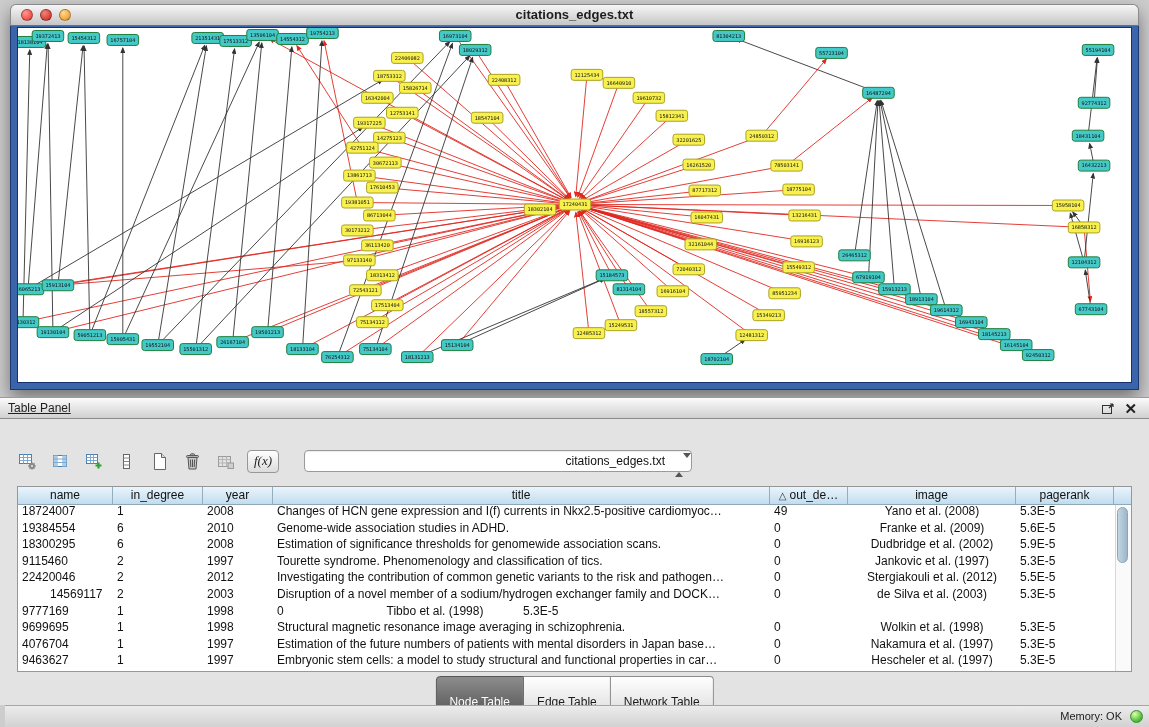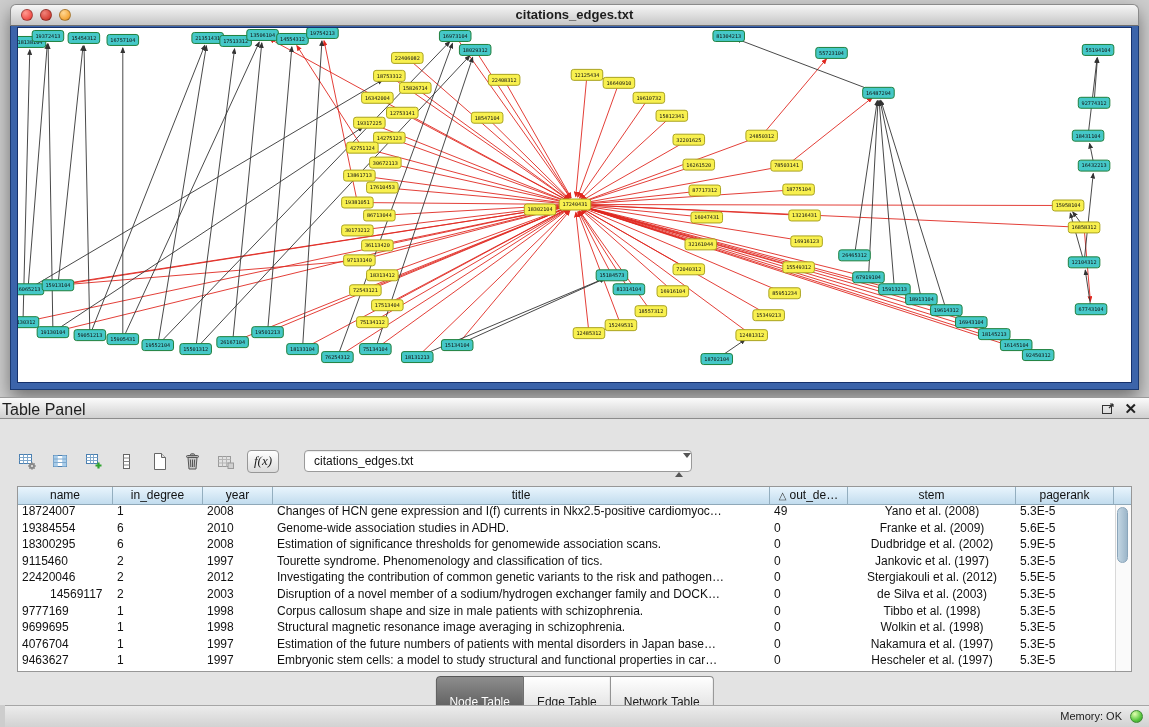"Table Panel" .panel-title { font-size: 16px -> 12px; left: 2px -> 8px; text-decoration: none -> underline }
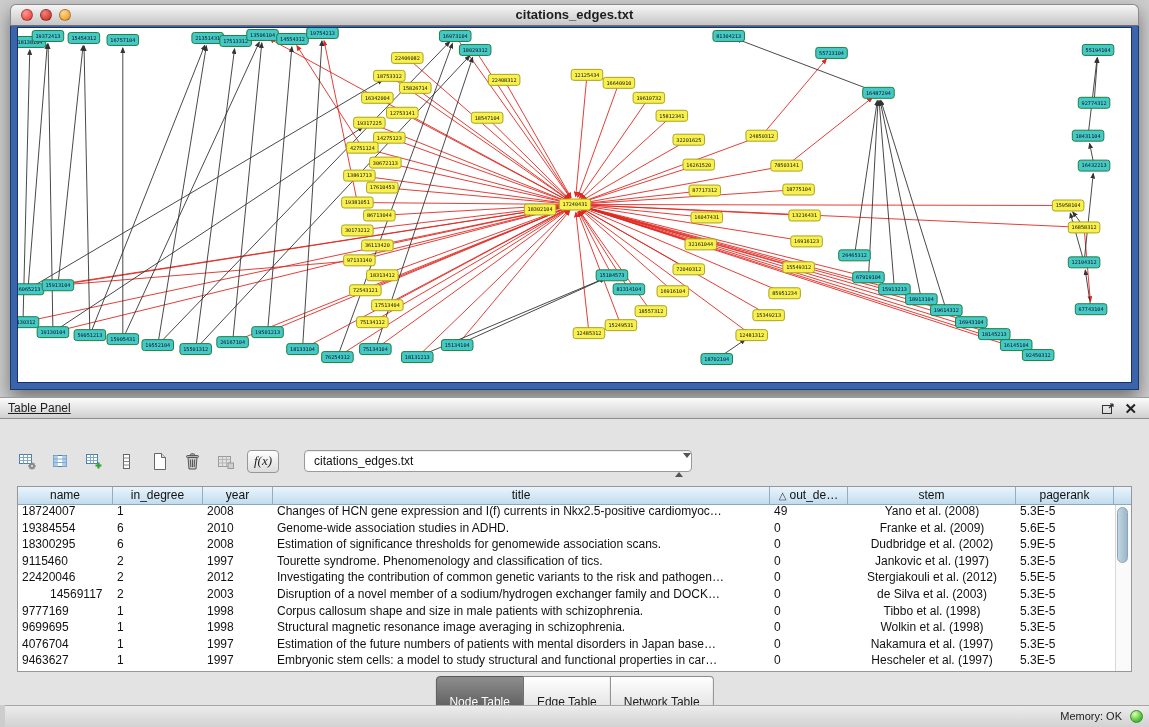"f(x)" .toolbar { text-align: none -> right }
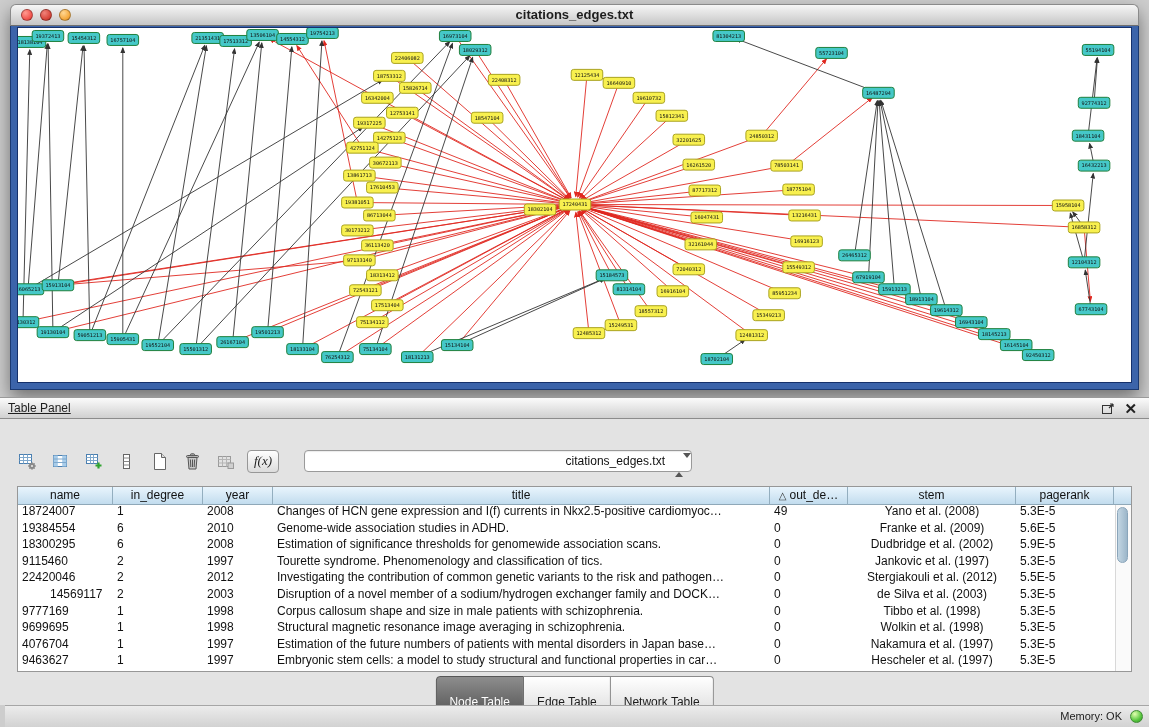"stem" span { text: stem -> image }
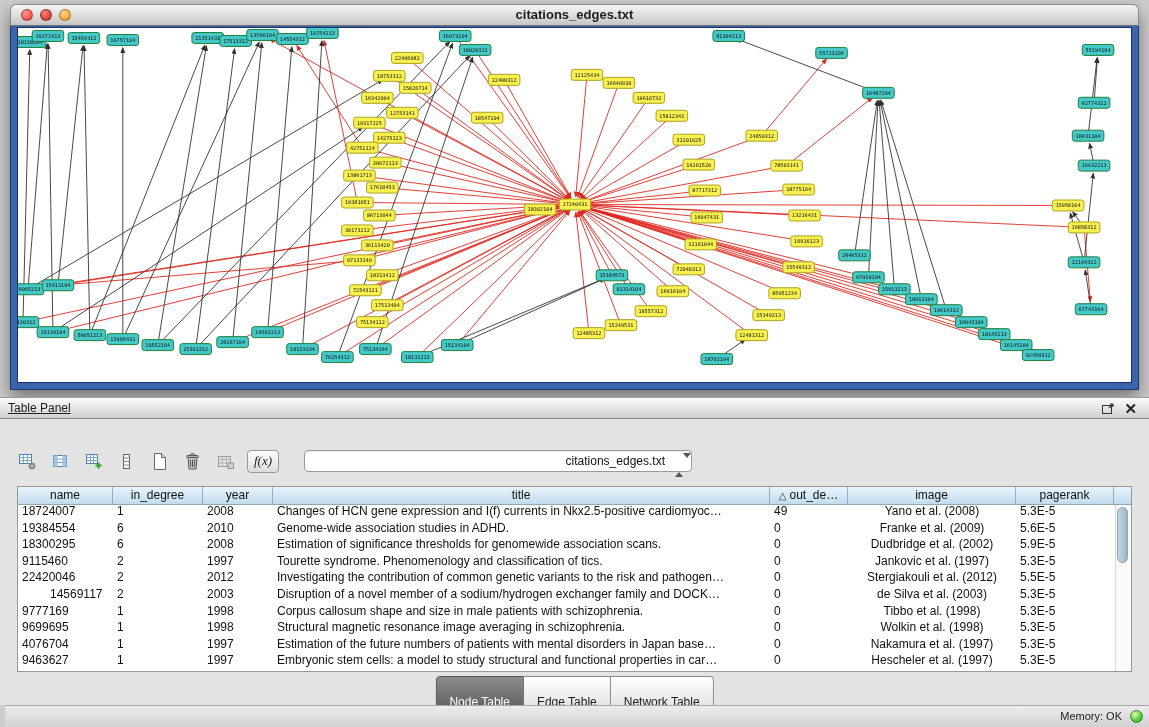"Corpus callosum shape and size" div.tcell { html: <div>Corpus callosum shape and size in male patients with schizophrenia.</div> -> none }
